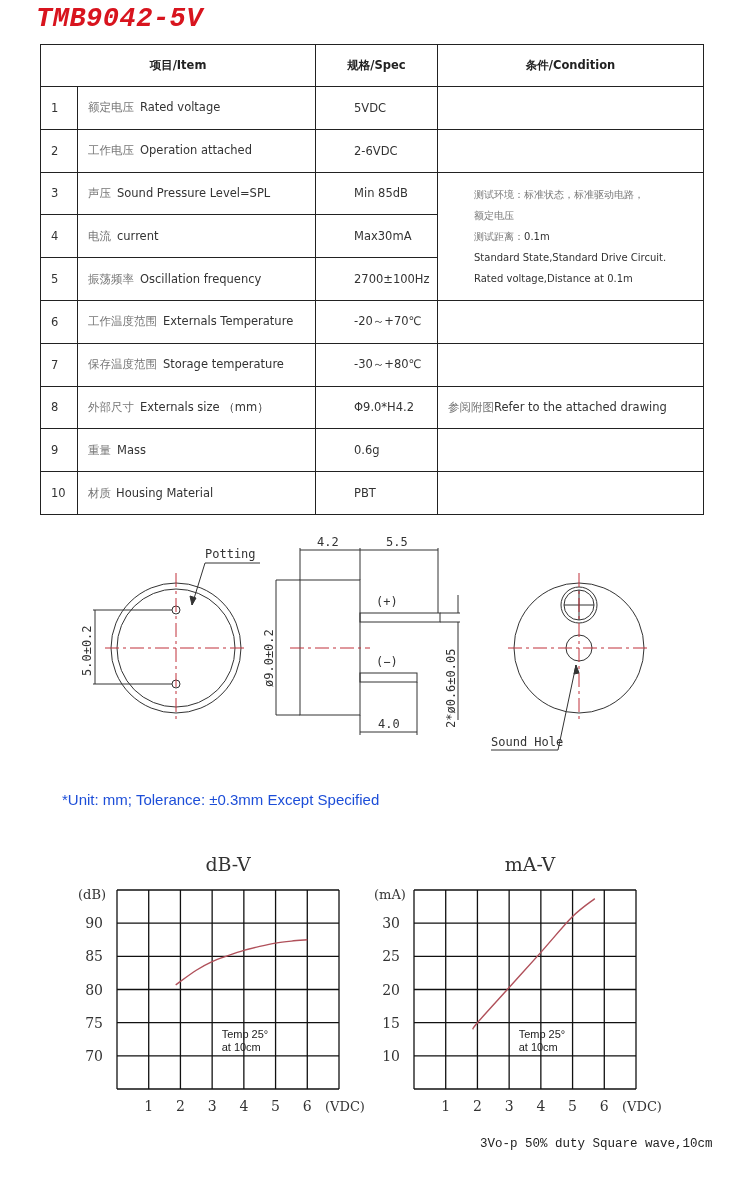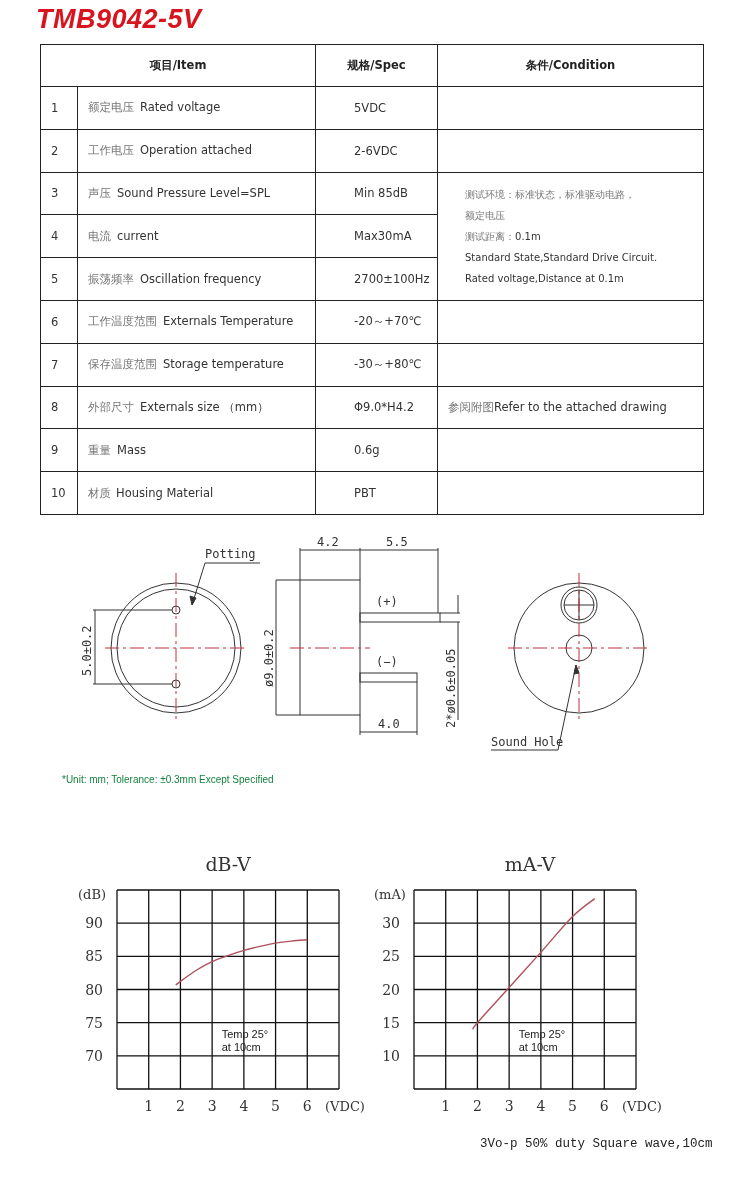"TMB9042-5V" .title { font-family: Liberation Sans, sans-serif -> Liberation Mono, monospace }
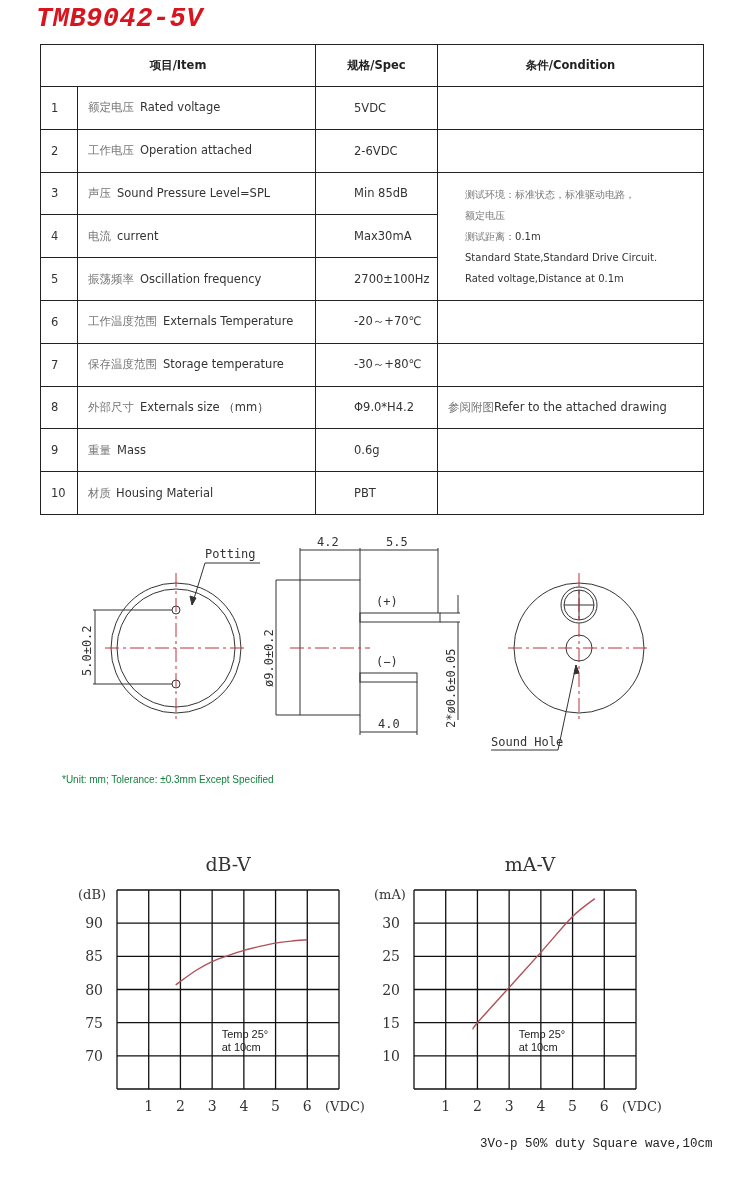"项目/Item" table.spec td, table.spec th { padding: 0 -> 9px }
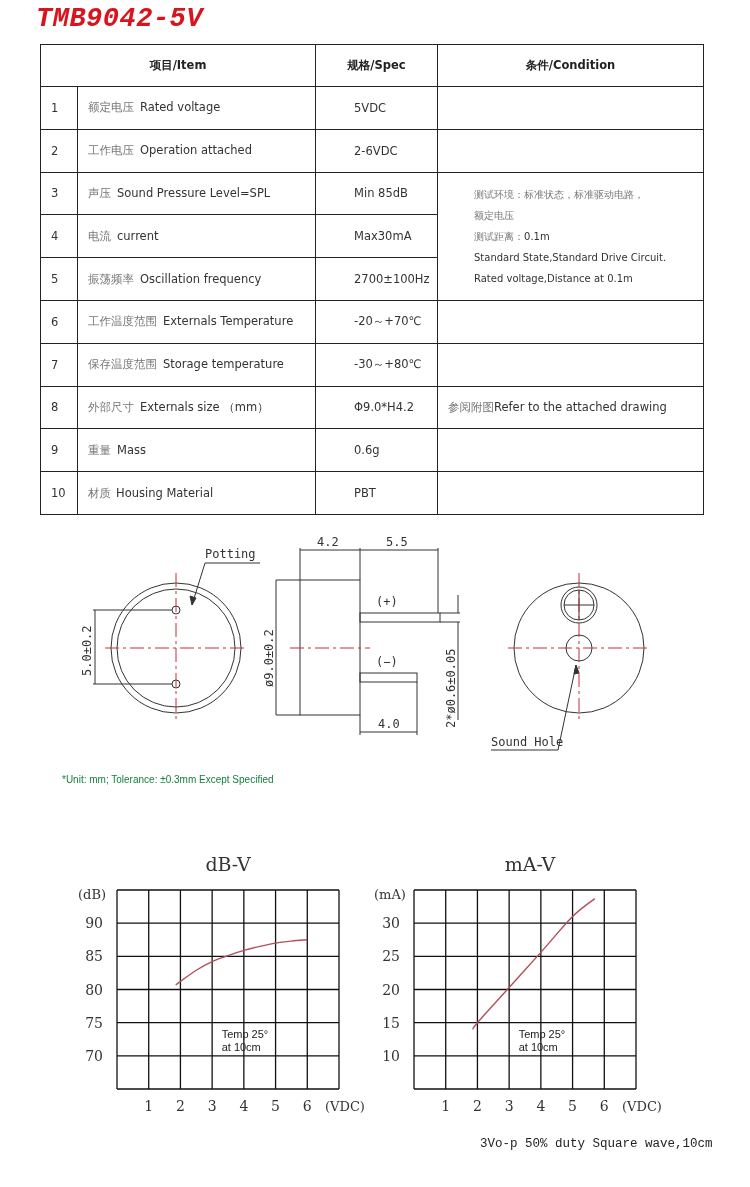"*Unit: mm; Tolerance: ±0.3mm Except" .notes { color: #15803d -> #1d4ed8; font-size: 10px -> 15px; top: 769px -> 789px }
